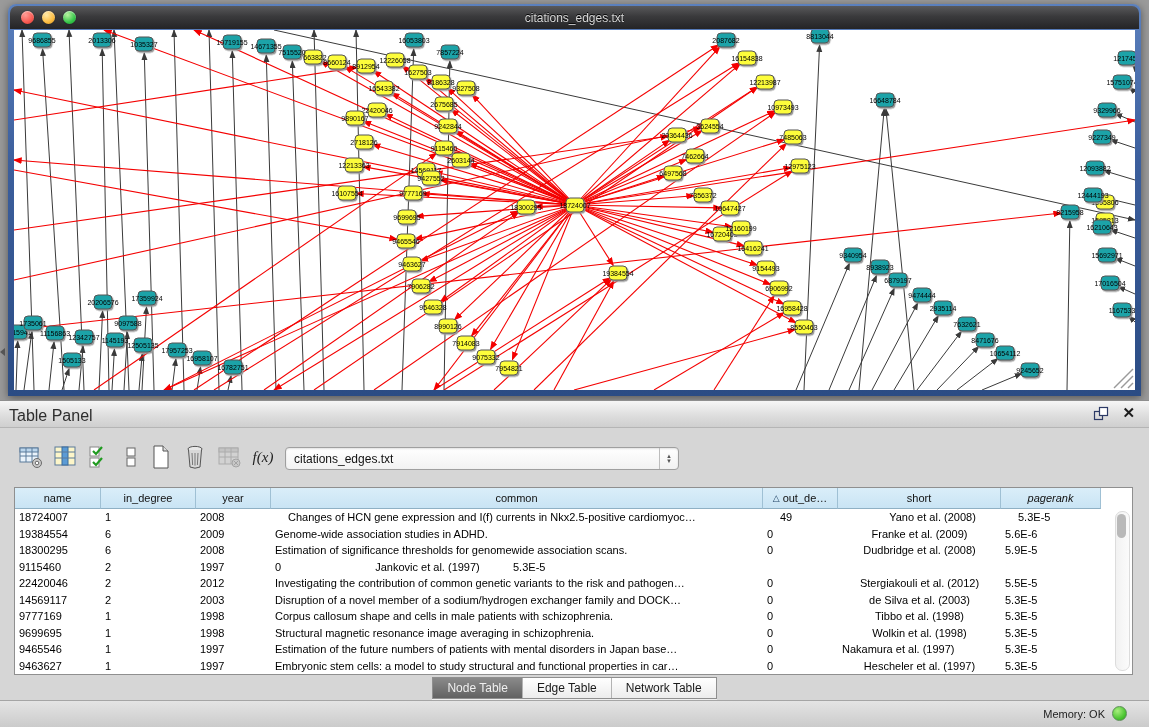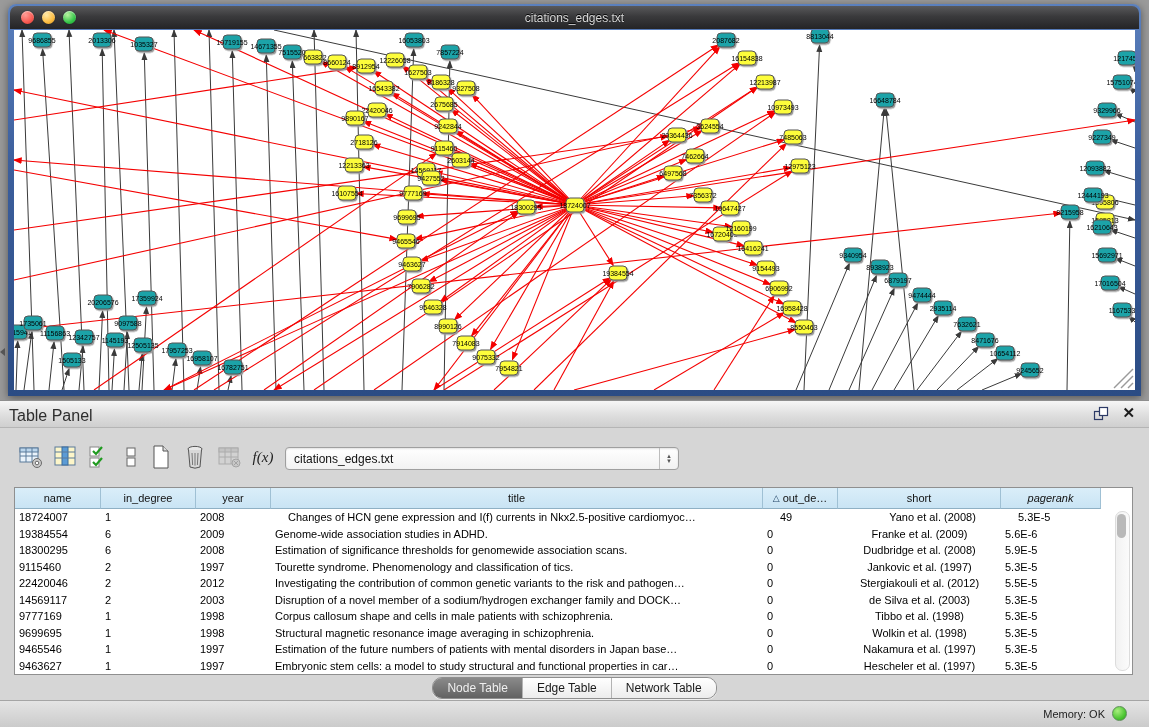"title" span { text: title -> common }
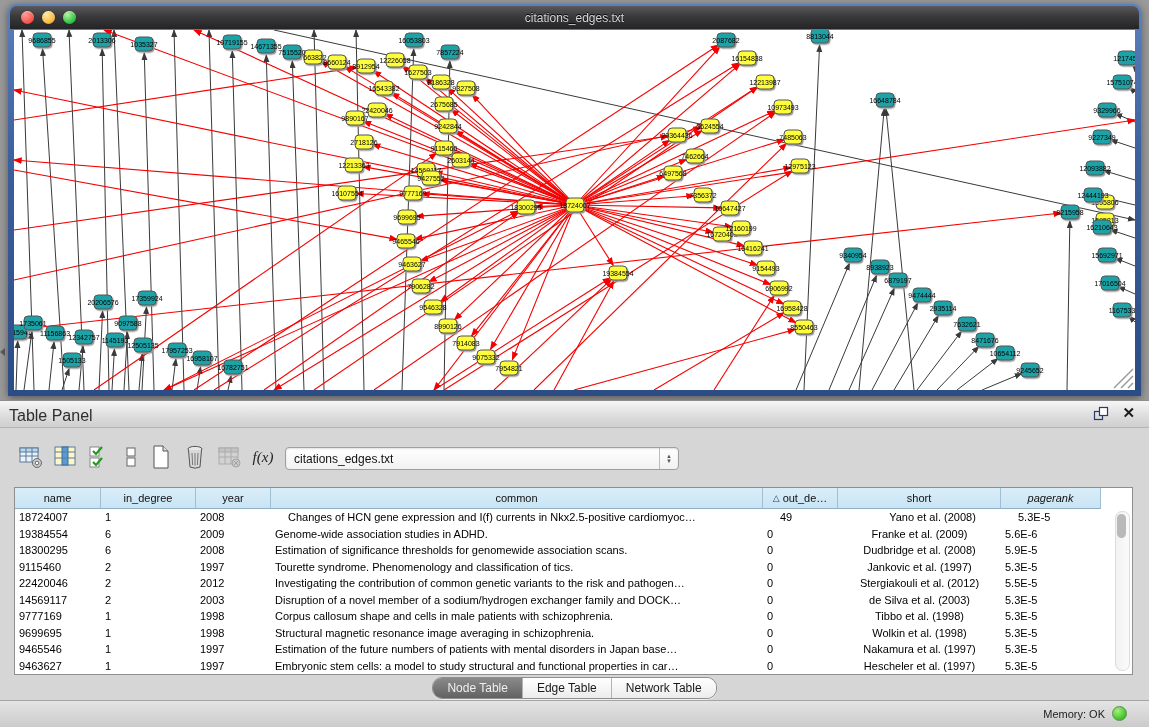"Tourette syndrome. Phenomenology and" div.td { html: <div>Tourette syndrome. Phenomenology and classification of tics.</div> -> none }
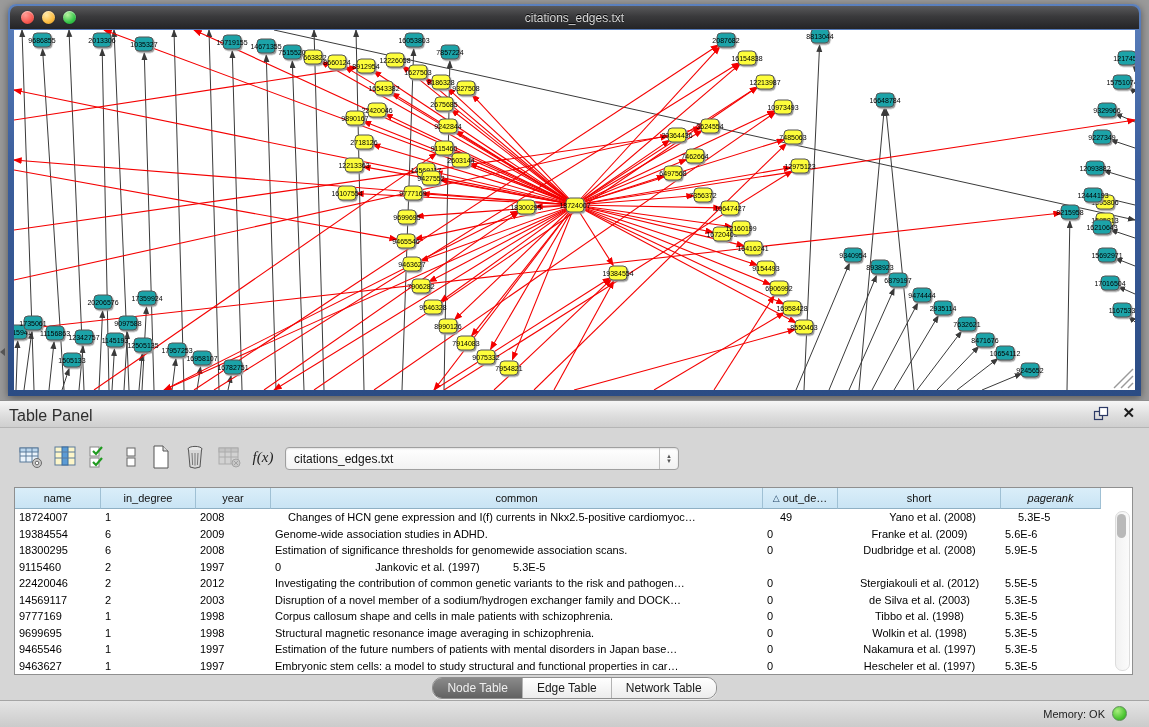"Nakamura et al. (1997)" div.td { text-align: center -> left }
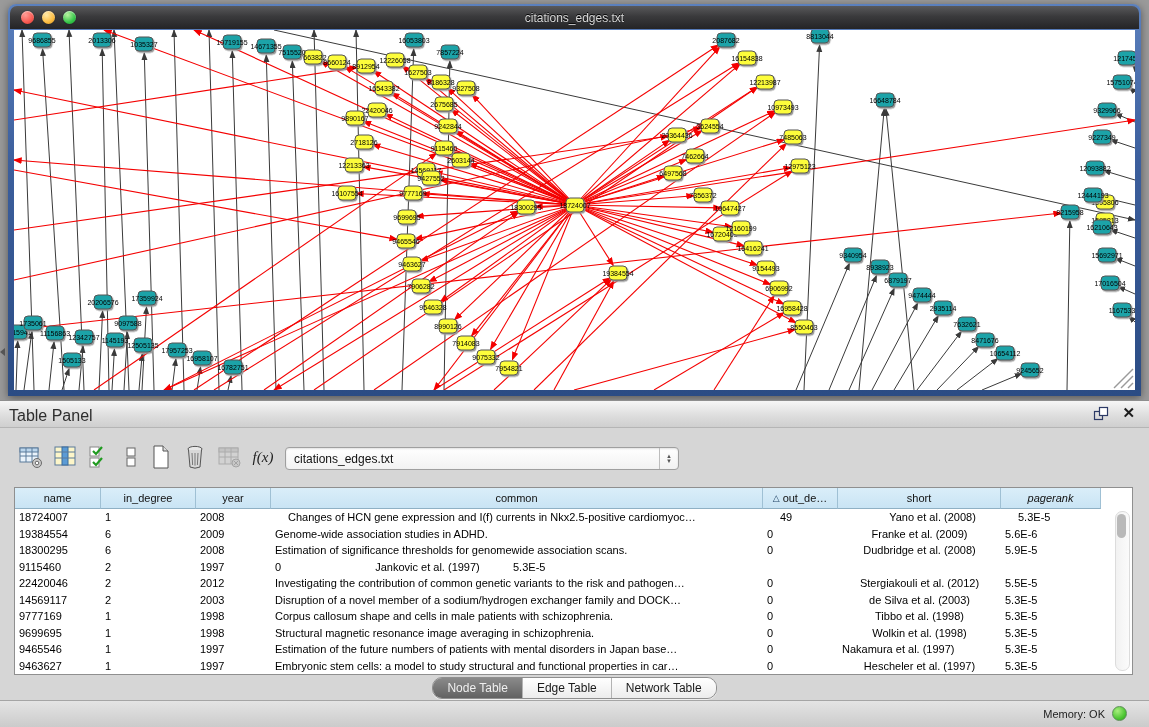"Node Table" .seg { border-radius: 10px -> 0 }
